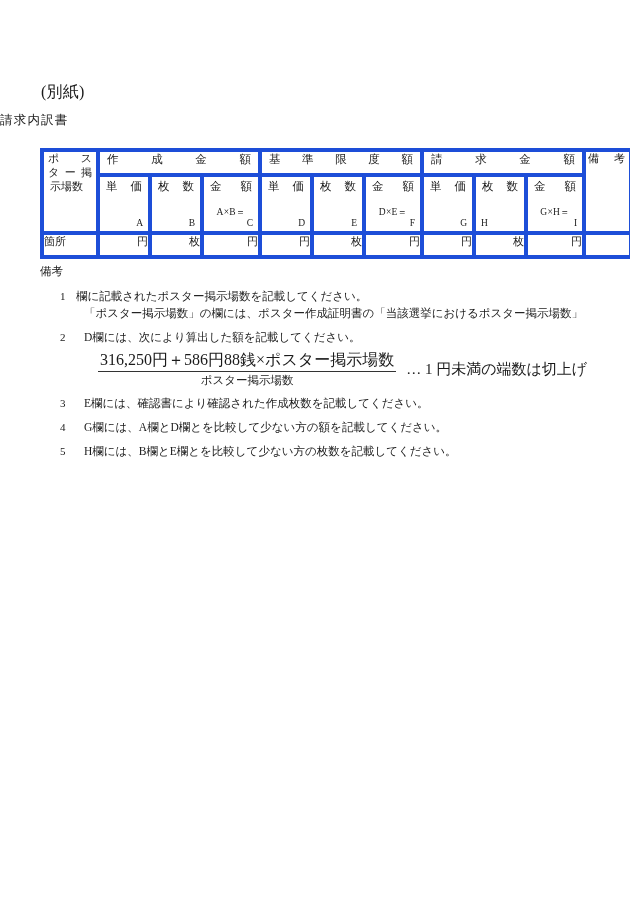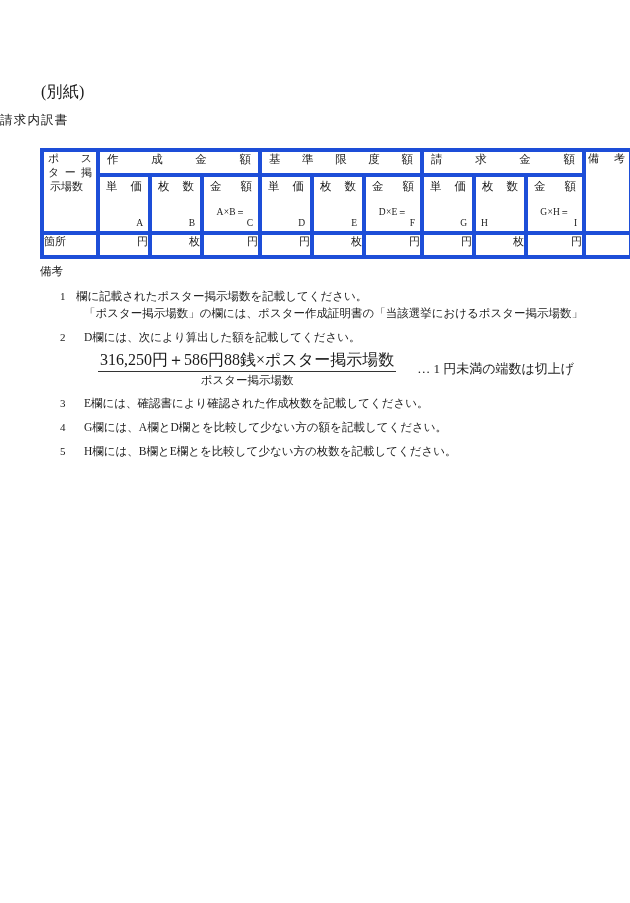"… 1 円未満の端数は切上げ" .frac-tail { font-size: 13px -> 15px; margin-left: 21px -> 10px }
